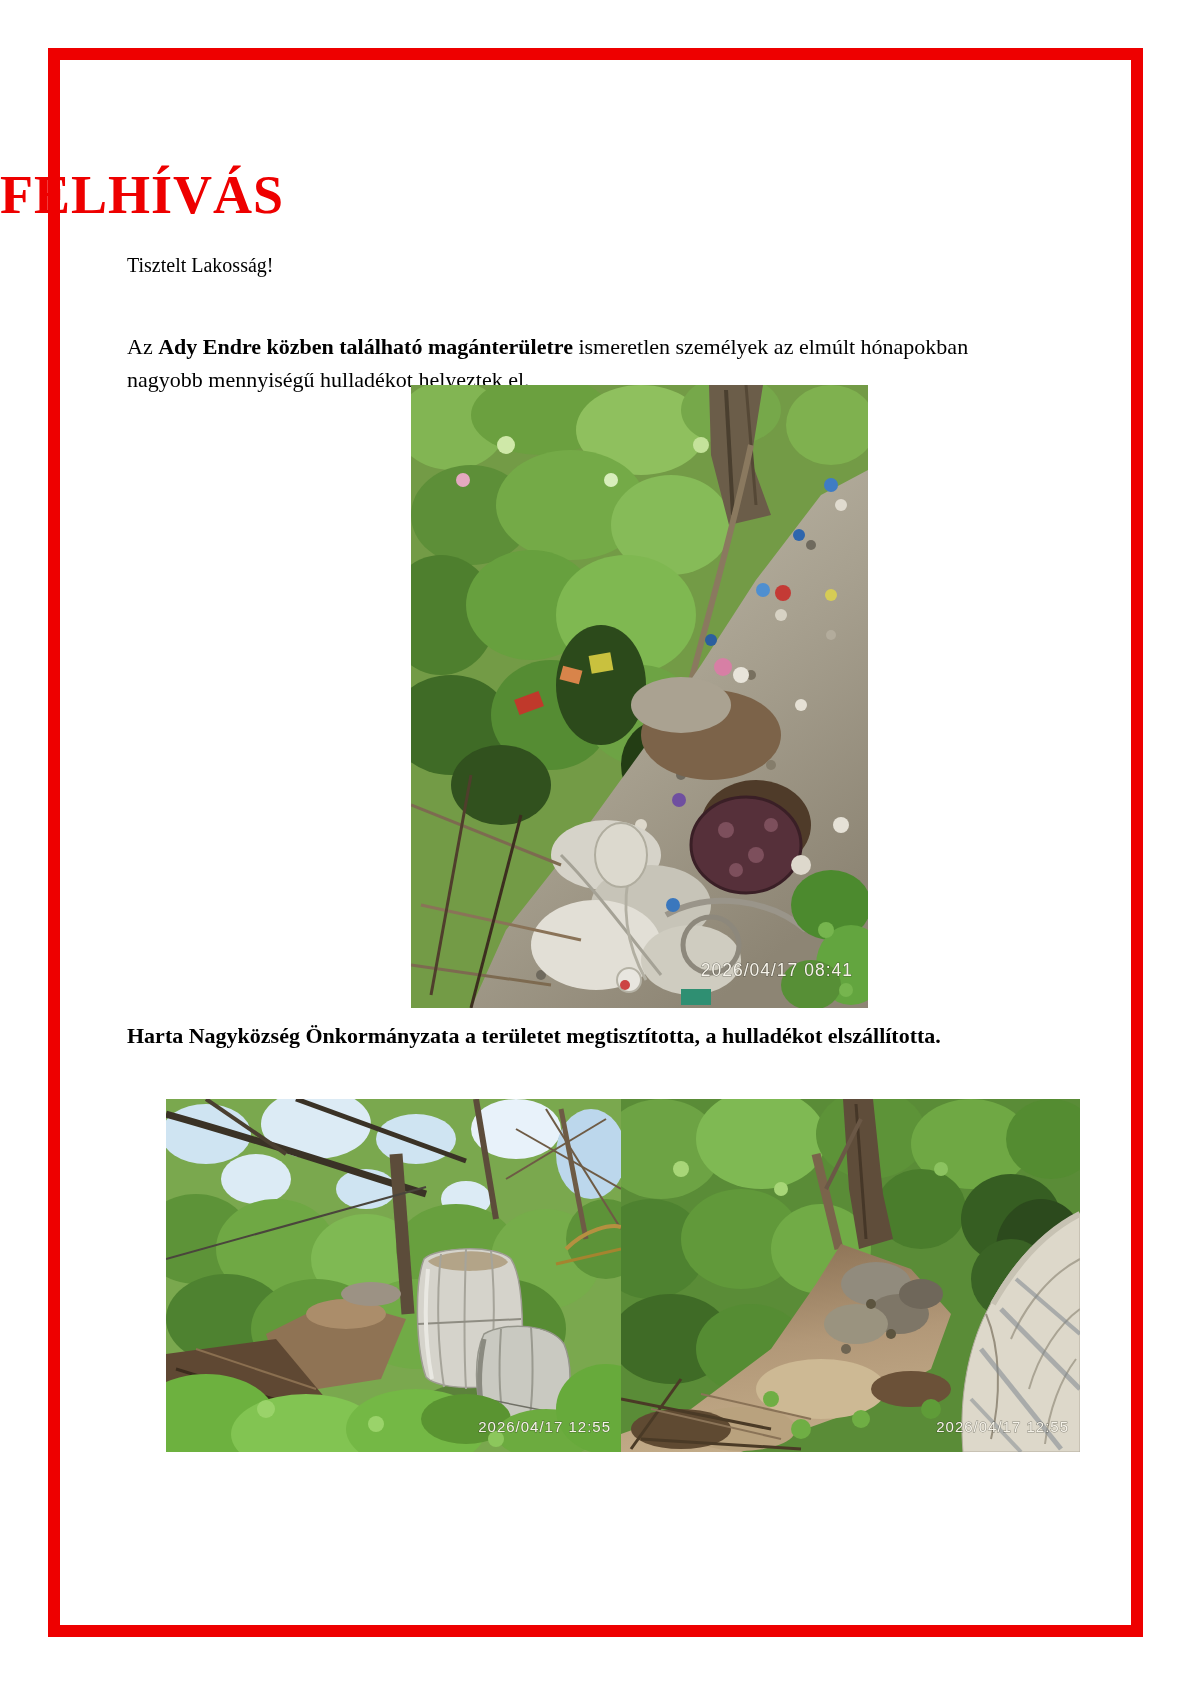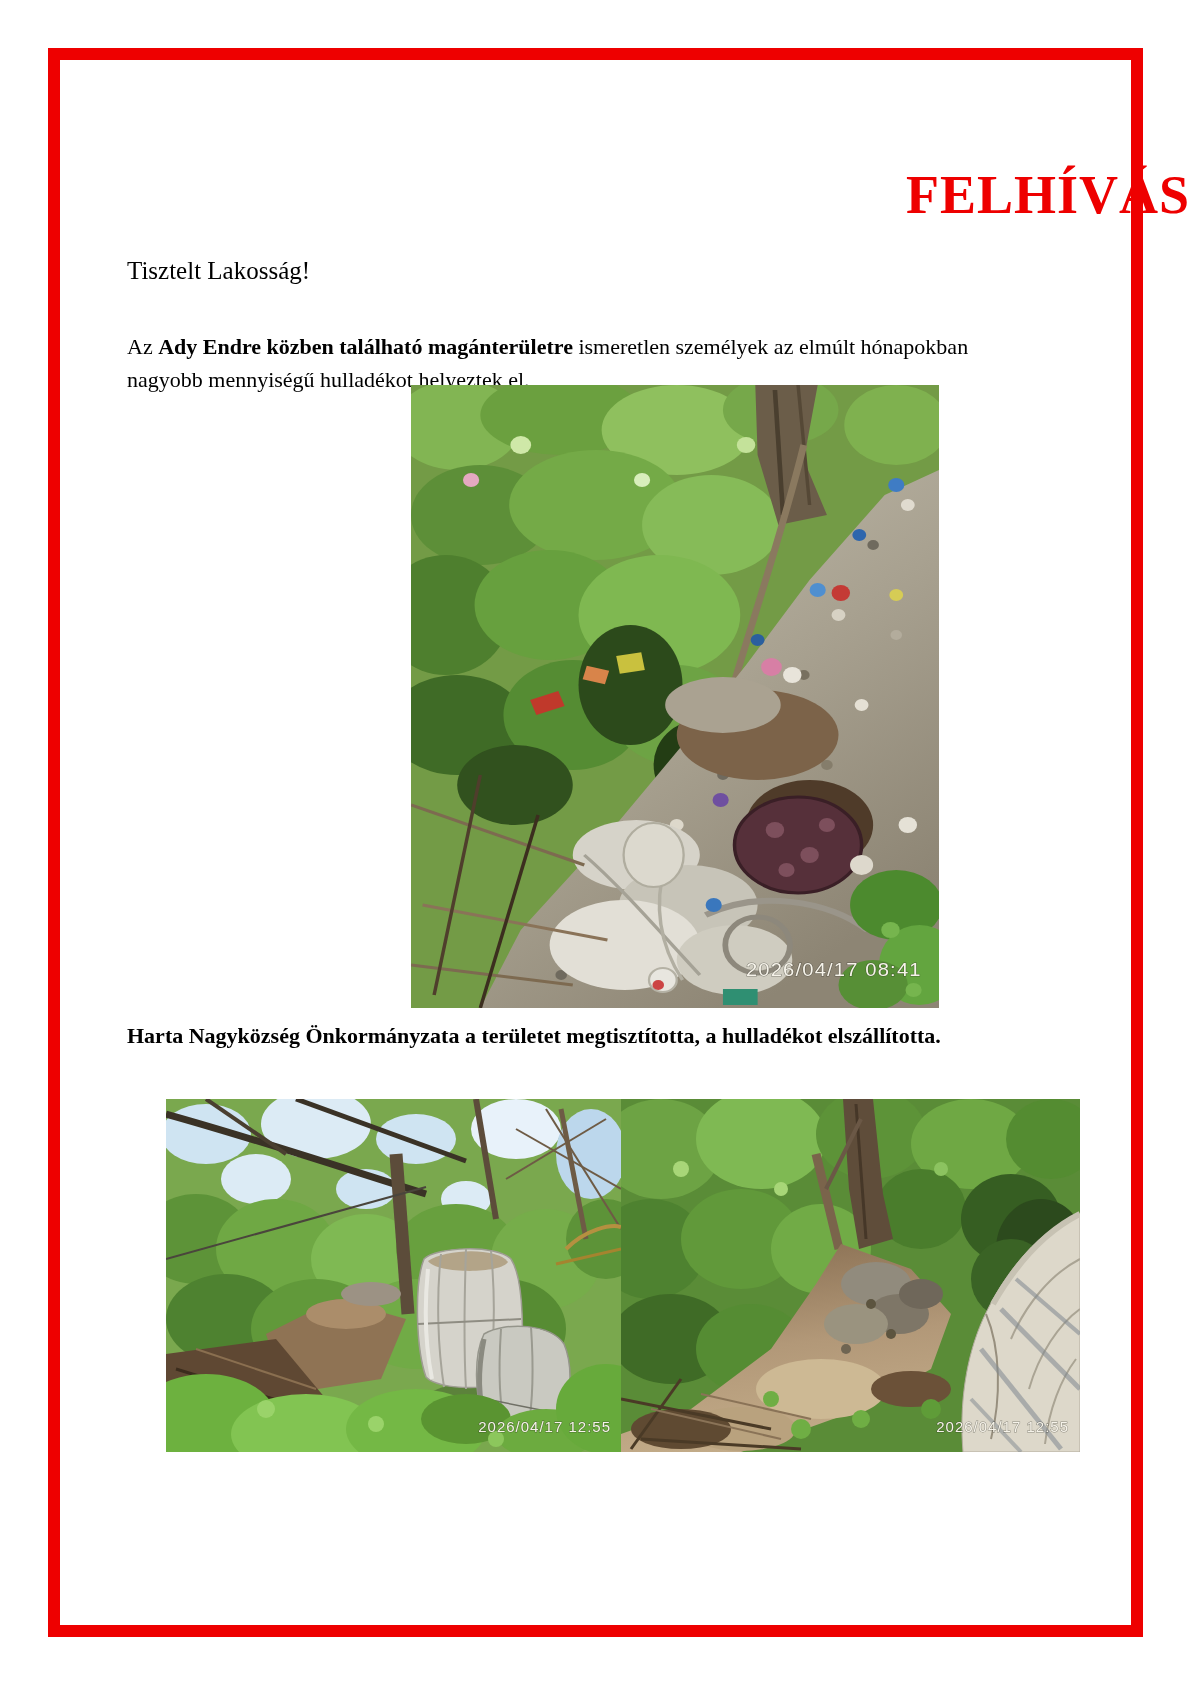"FELHÍVÁS" .doc-title { text-align: right -> left }
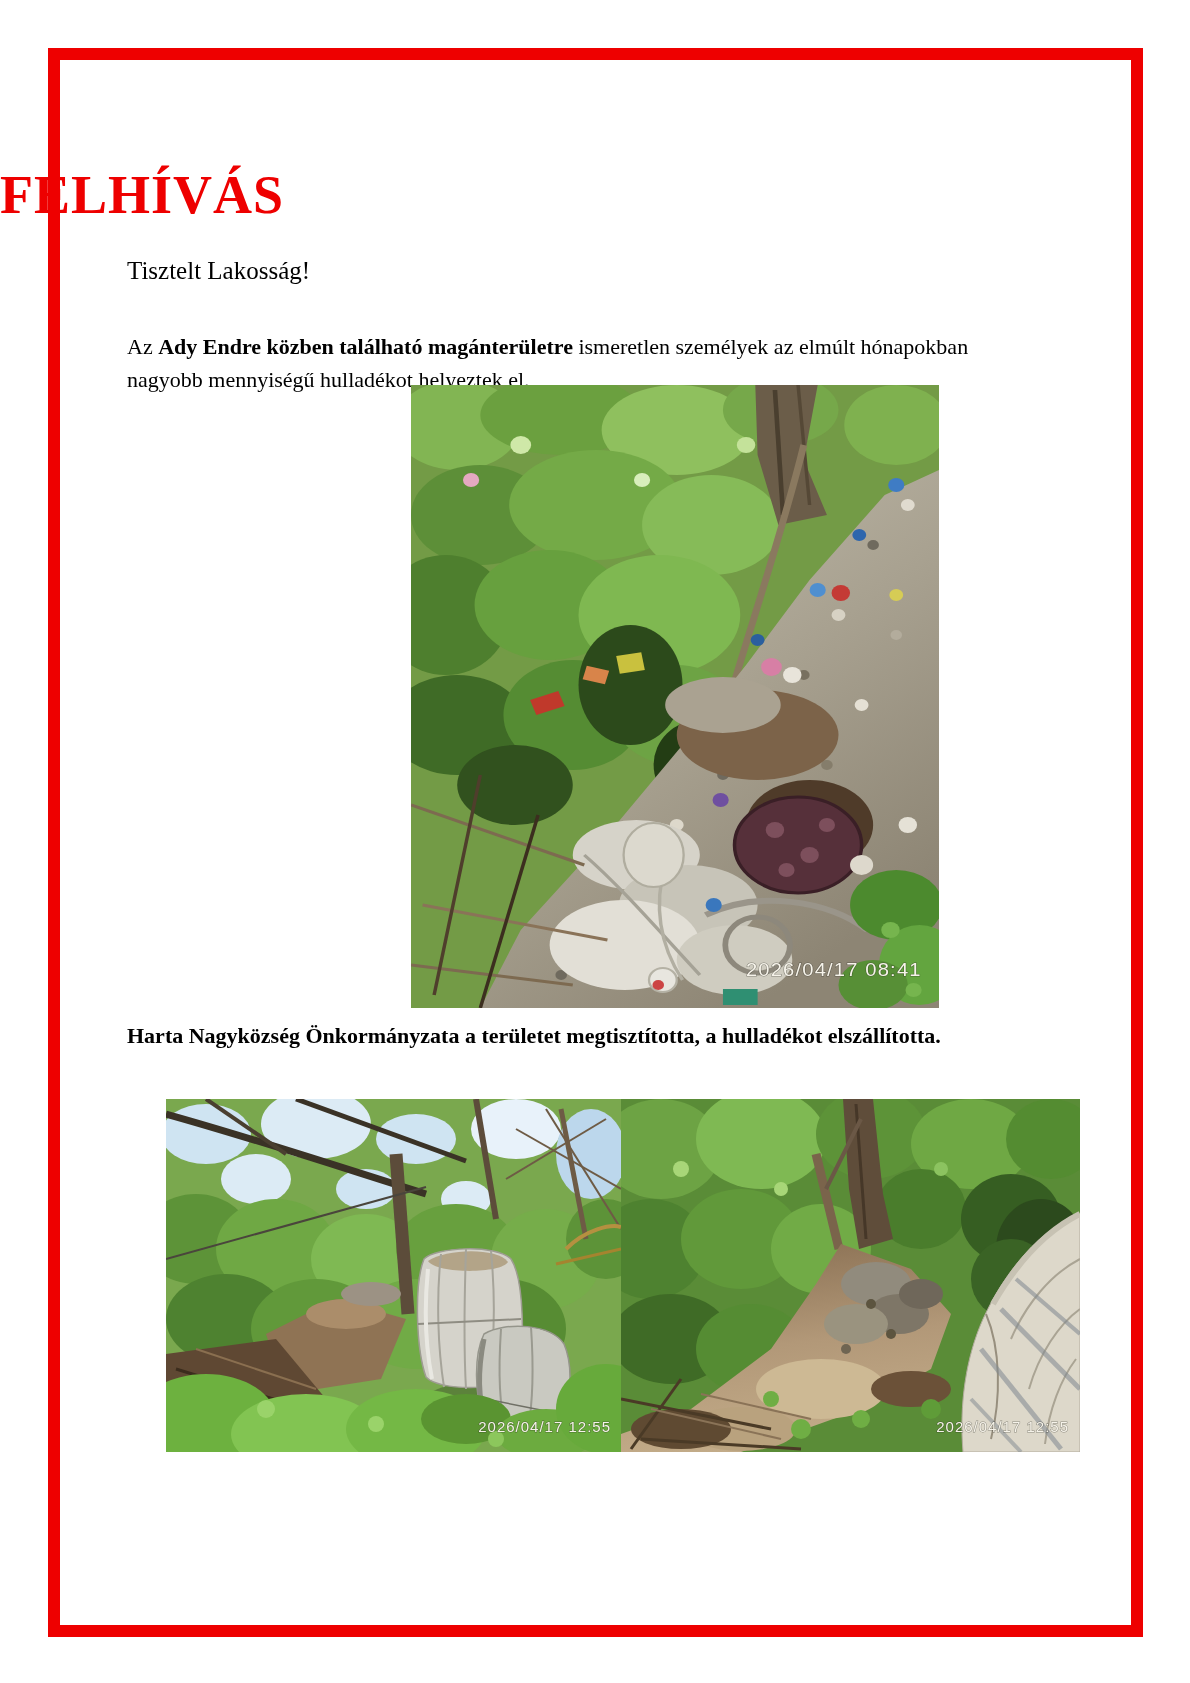"Tisztelt Lakosság!" .salutation { font-size: 25px -> 20px }
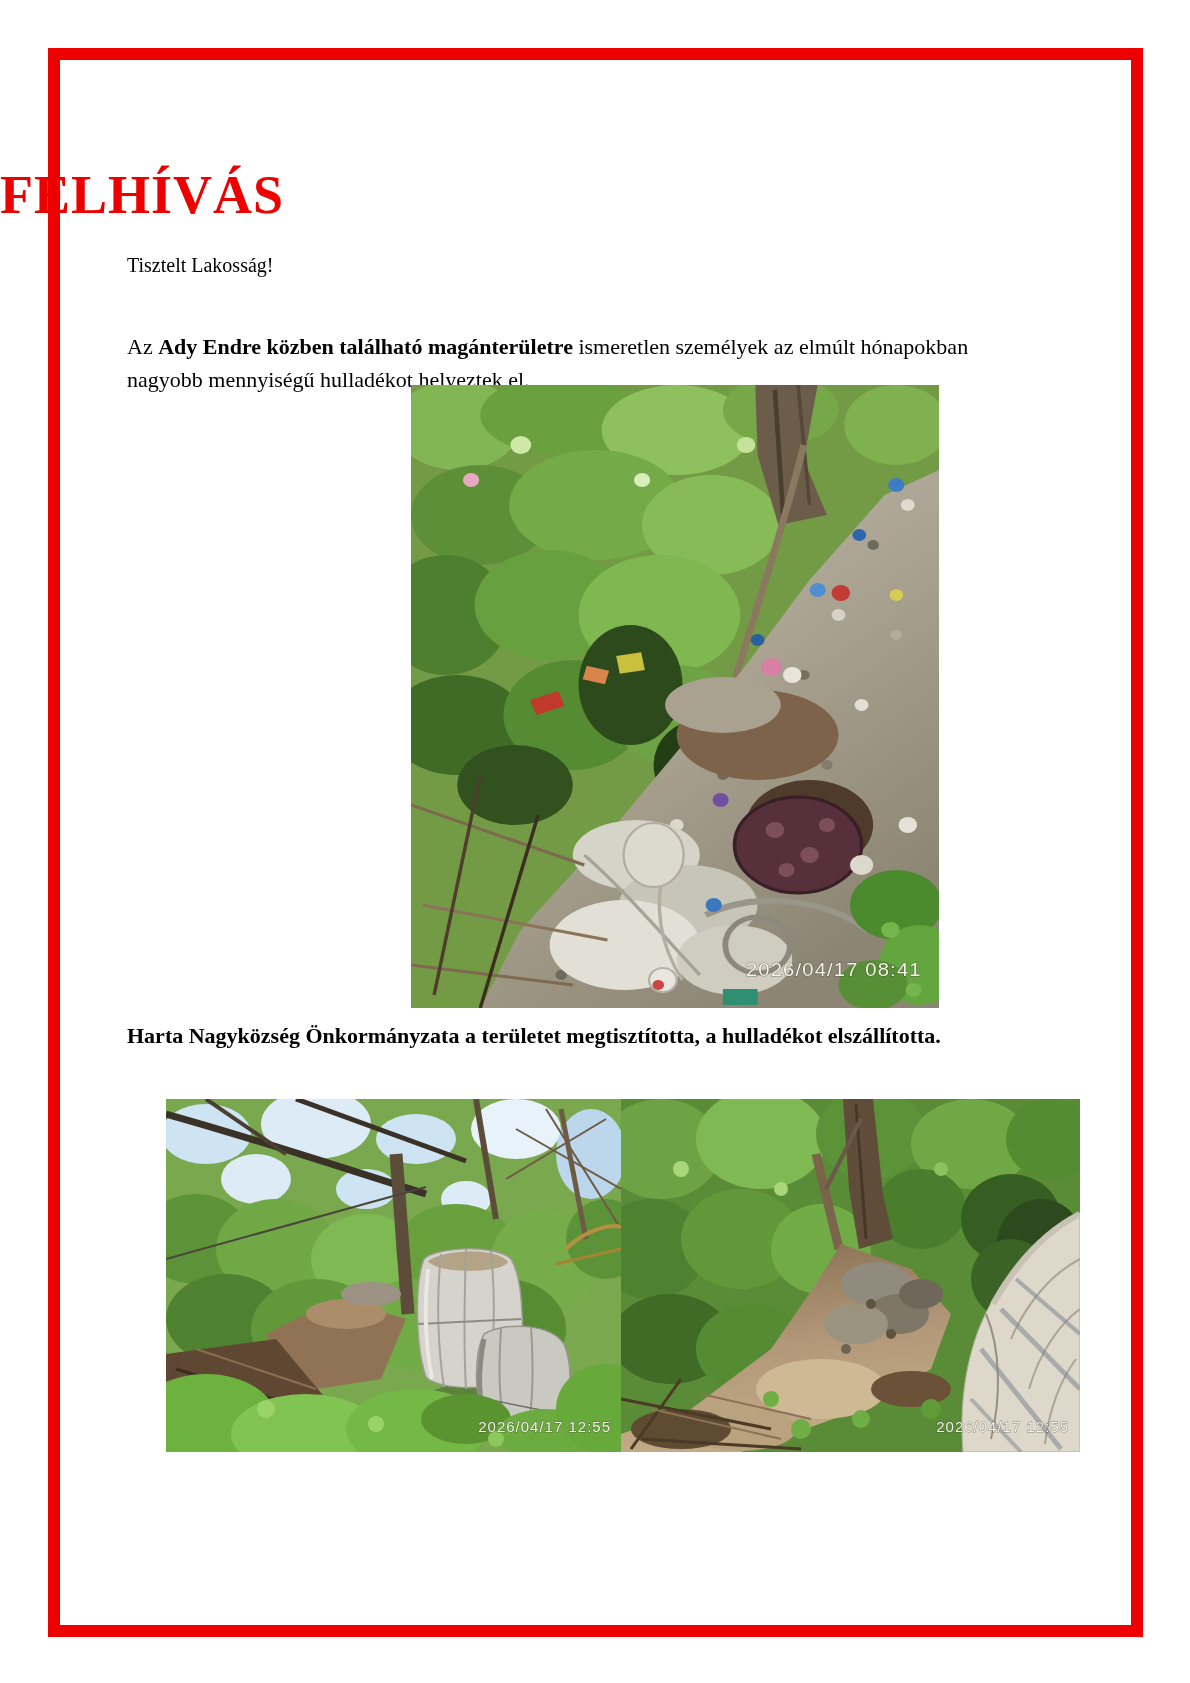"2026/04/17 08:41" .photo-1 { width: 528px -> 457px }
